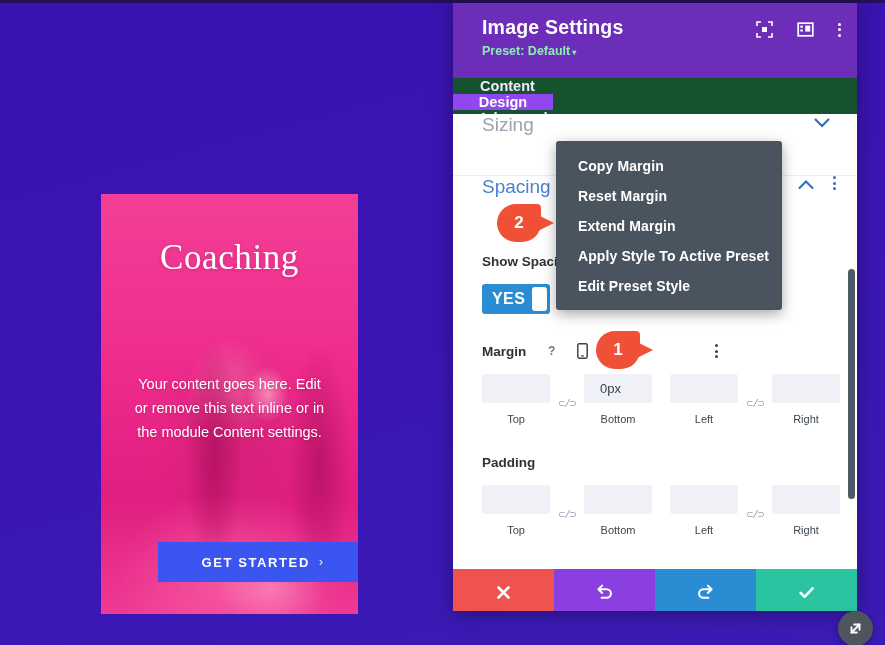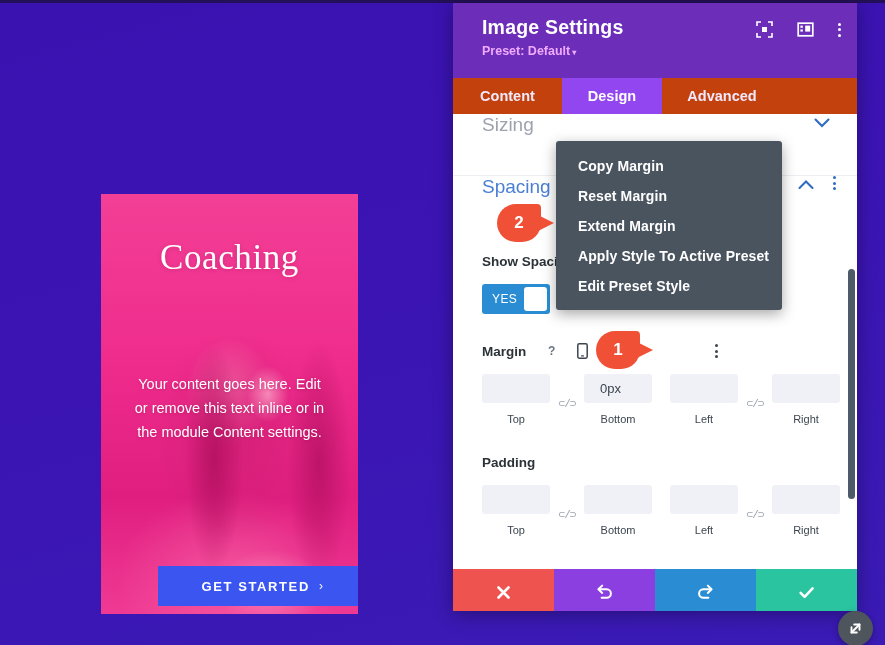"Preset: Default ▾" .modal-preset { color: #f0abfc -> #86efac }
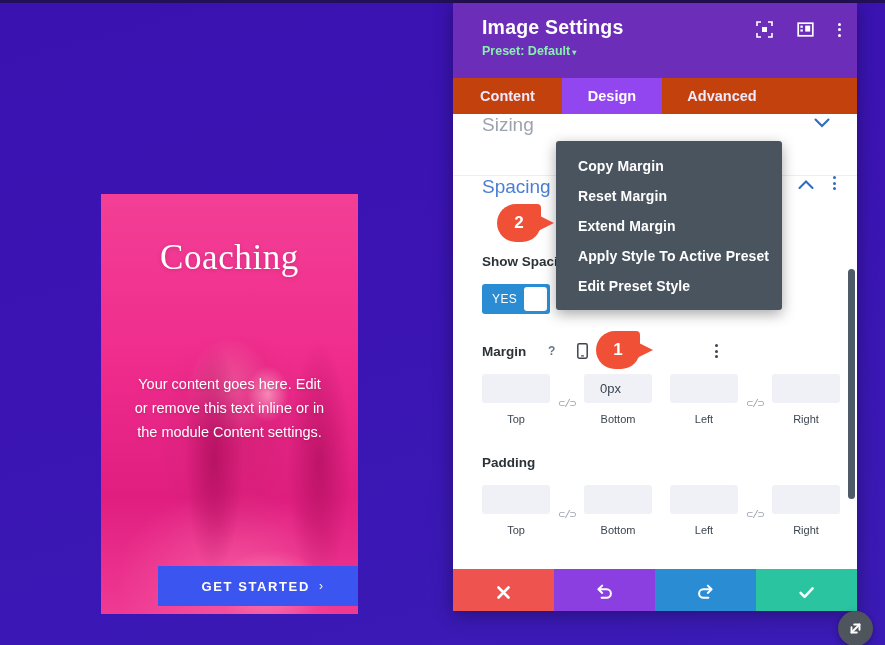"Content" .tabs { background: #c2410c -> #14532d; flex-direction: none -> column }
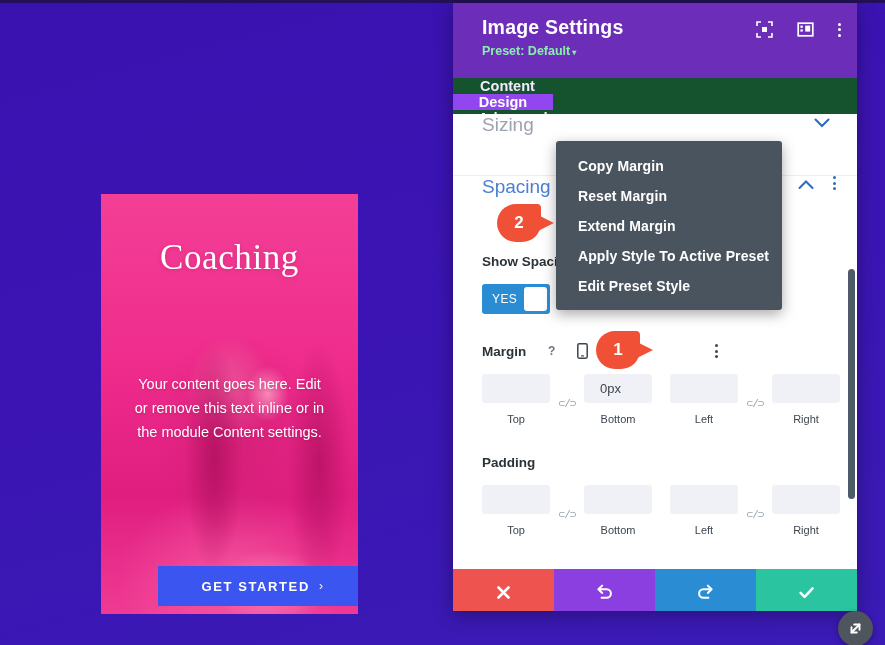"YES" .toggle .yes { font-size: 12px -> 16px; font-weight: normal -> bold }
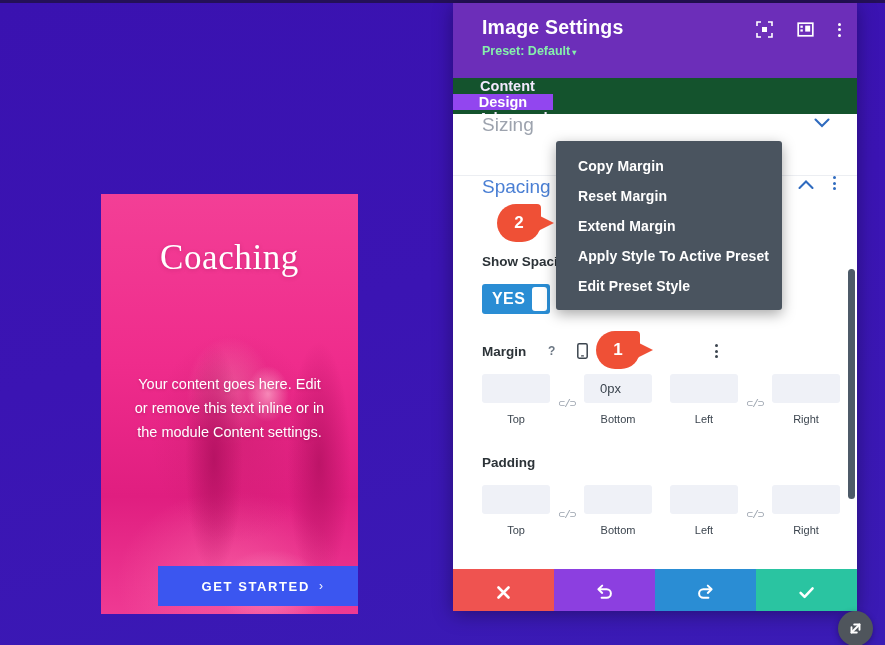"GET STARTED" .pv-btn { top: 372px -> 348px }
